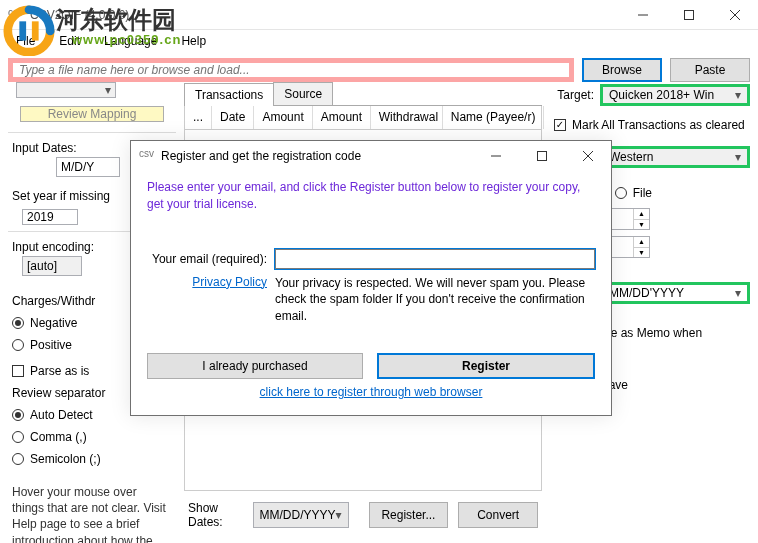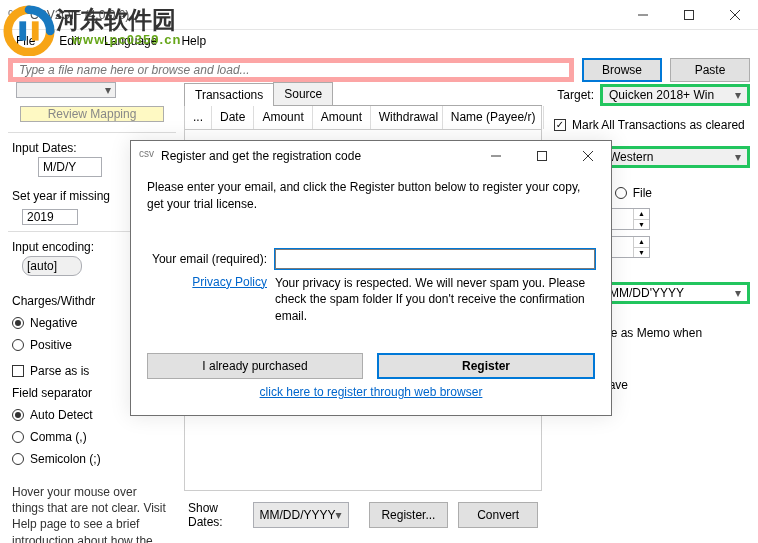"M/D/Y" div.txtfield { margin-left: 30px -> 48px }
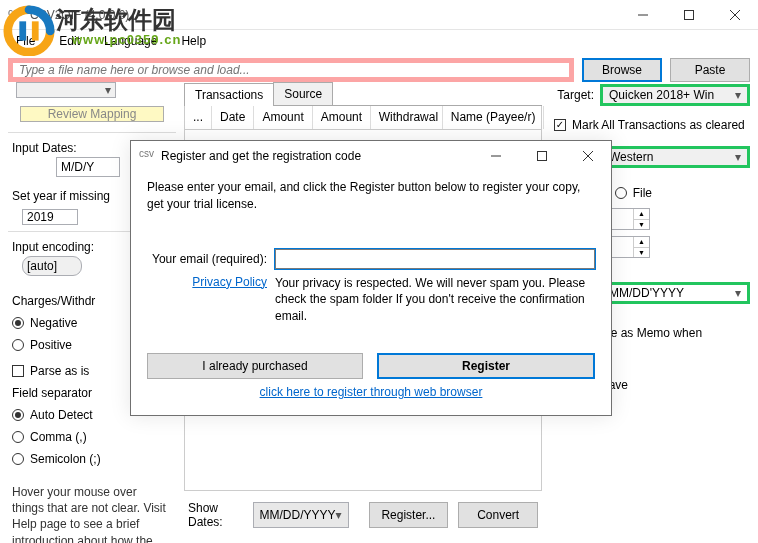"Please enter your email, and" .modal-body .msg { color: #000000 -> #6d28d9 }
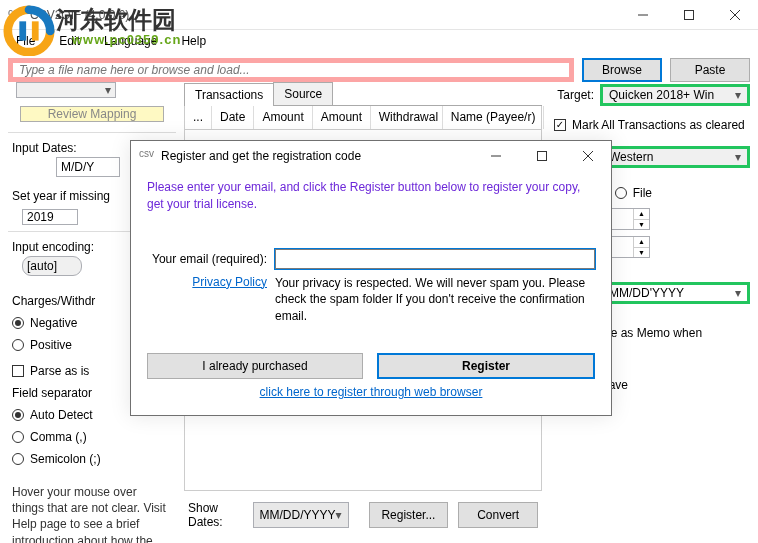"[auto]" div.txtfield { border-radius: 9px -> none }
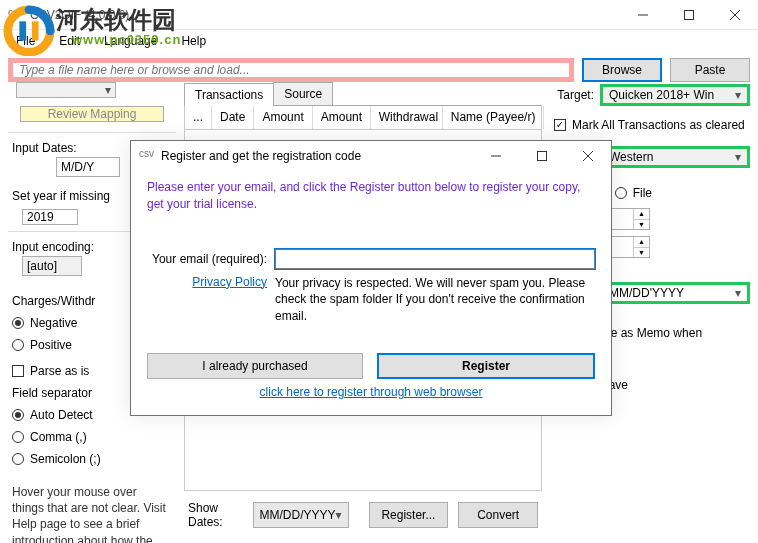"Field separator" div.lbl { text: Field -> Review }
